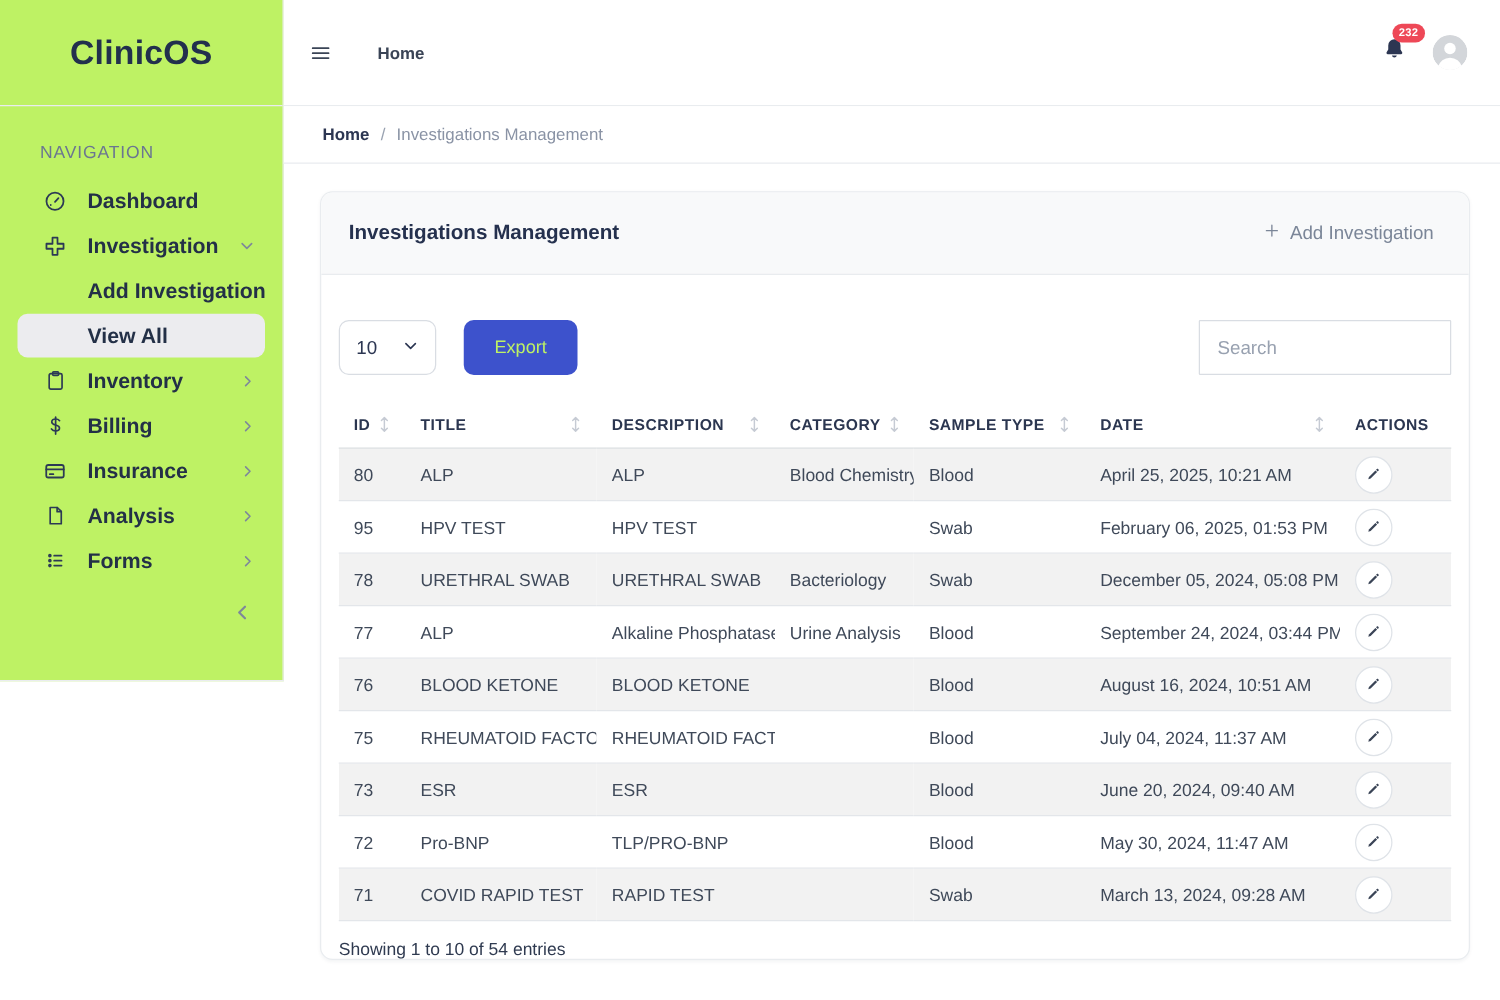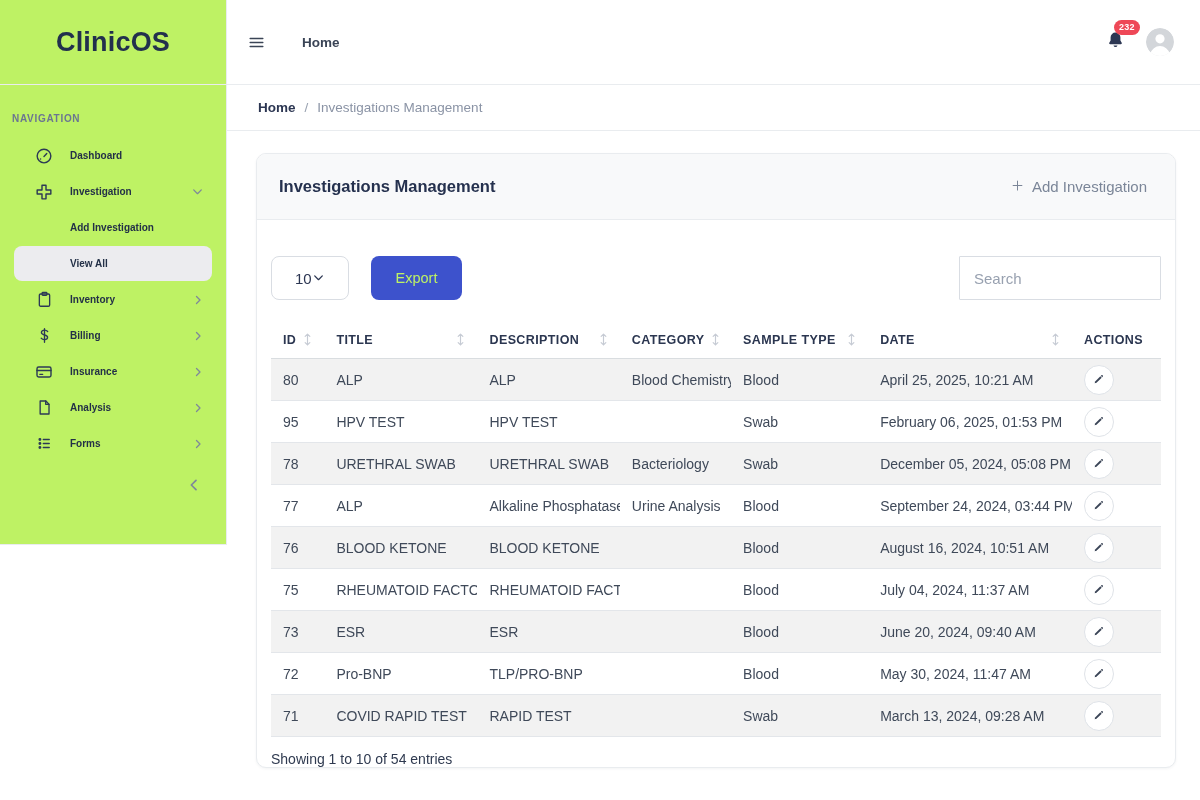"NAVIGATION" .nav-section-label { font-size: 10px -> 14px; font-weight: 700 -> 400; margin: 28px 12px 14px -> 28px 32px 14px }
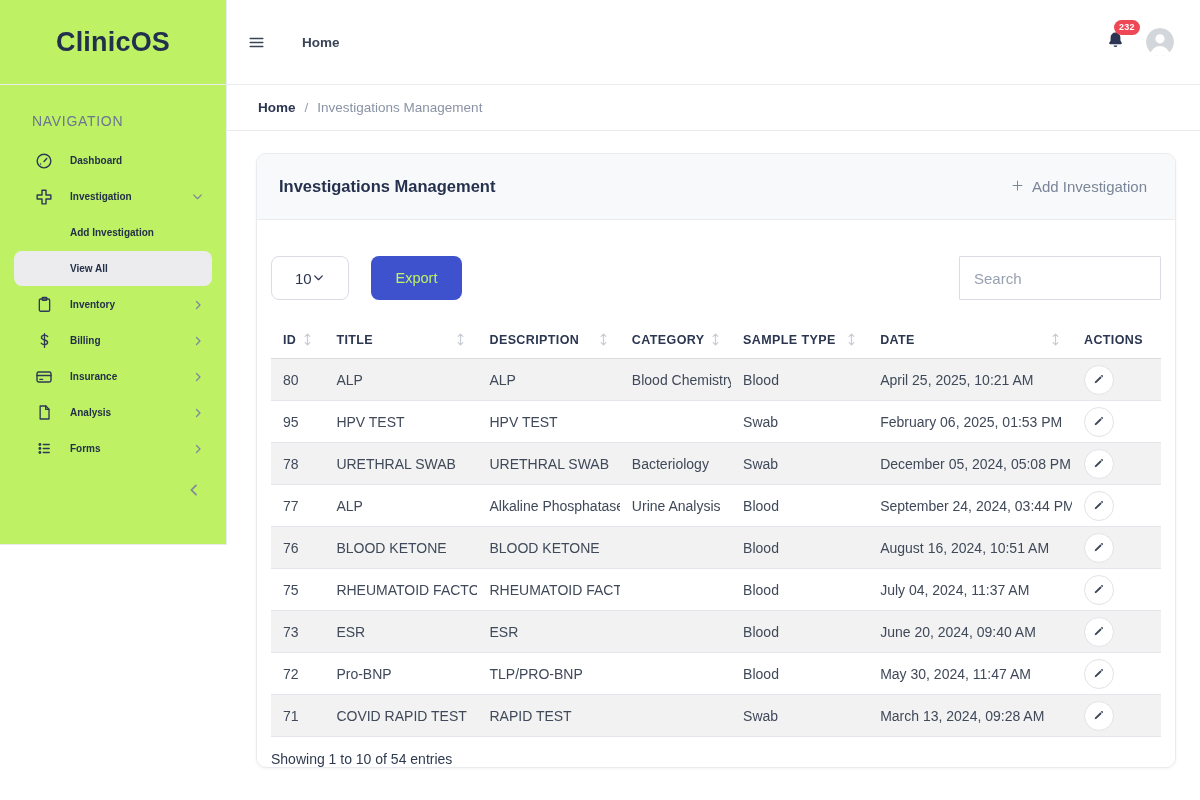"Dashboard" .nav-label { font-size: 10px -> 17px }
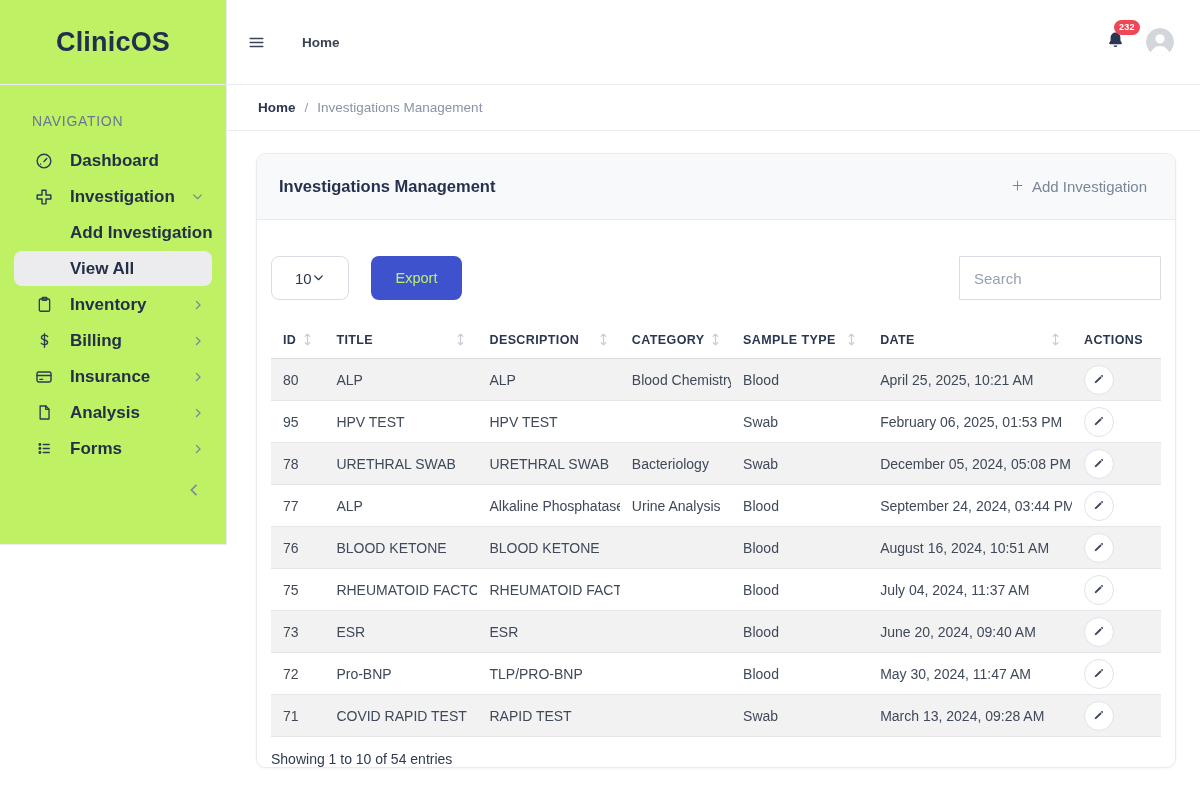"10" .page-size { padding: 0 23px -> 0 13px }
